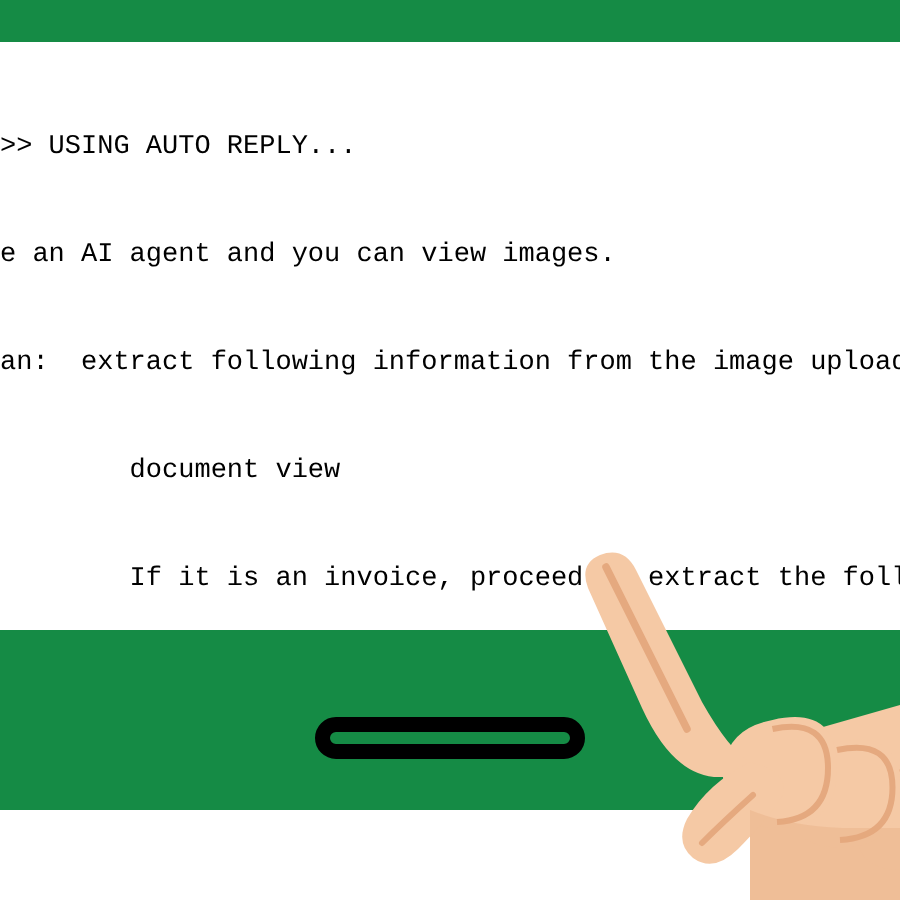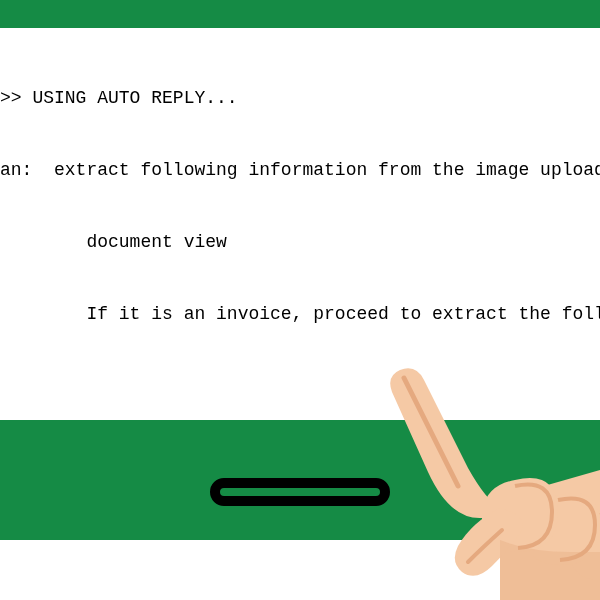"e an AI agent and" span.line { html: none -> <span>e an AI agent and you can view images.</span> }
